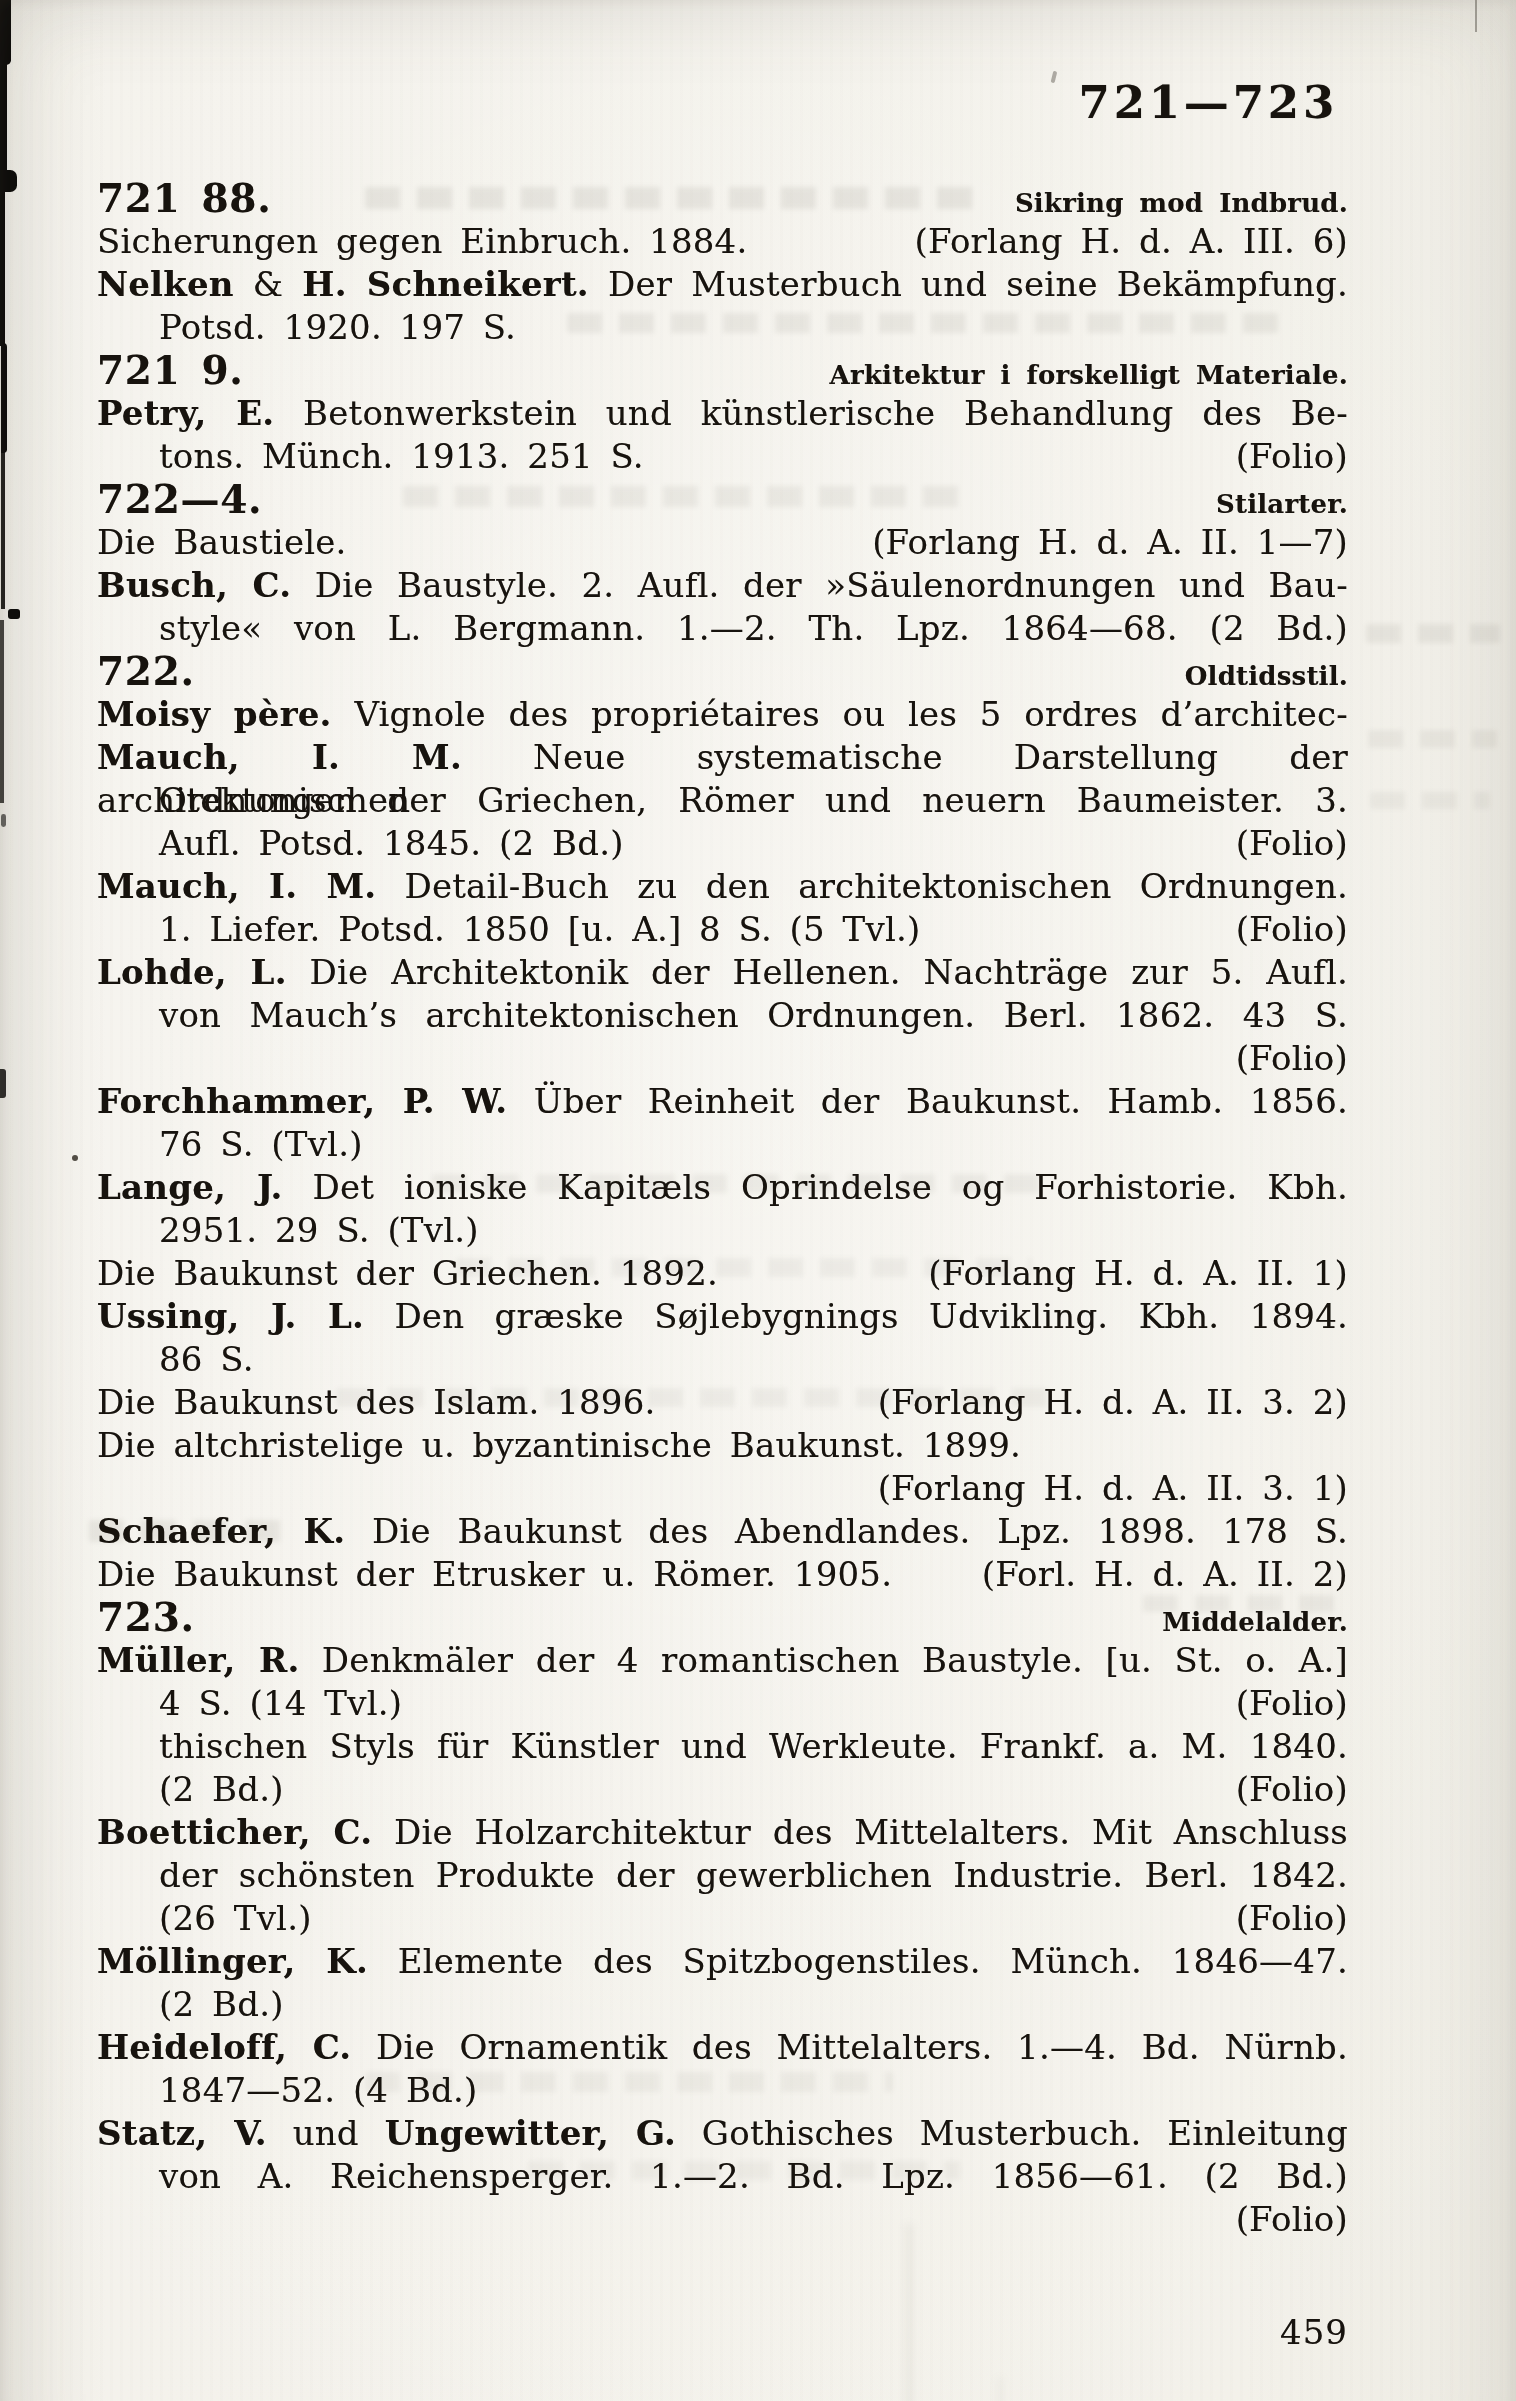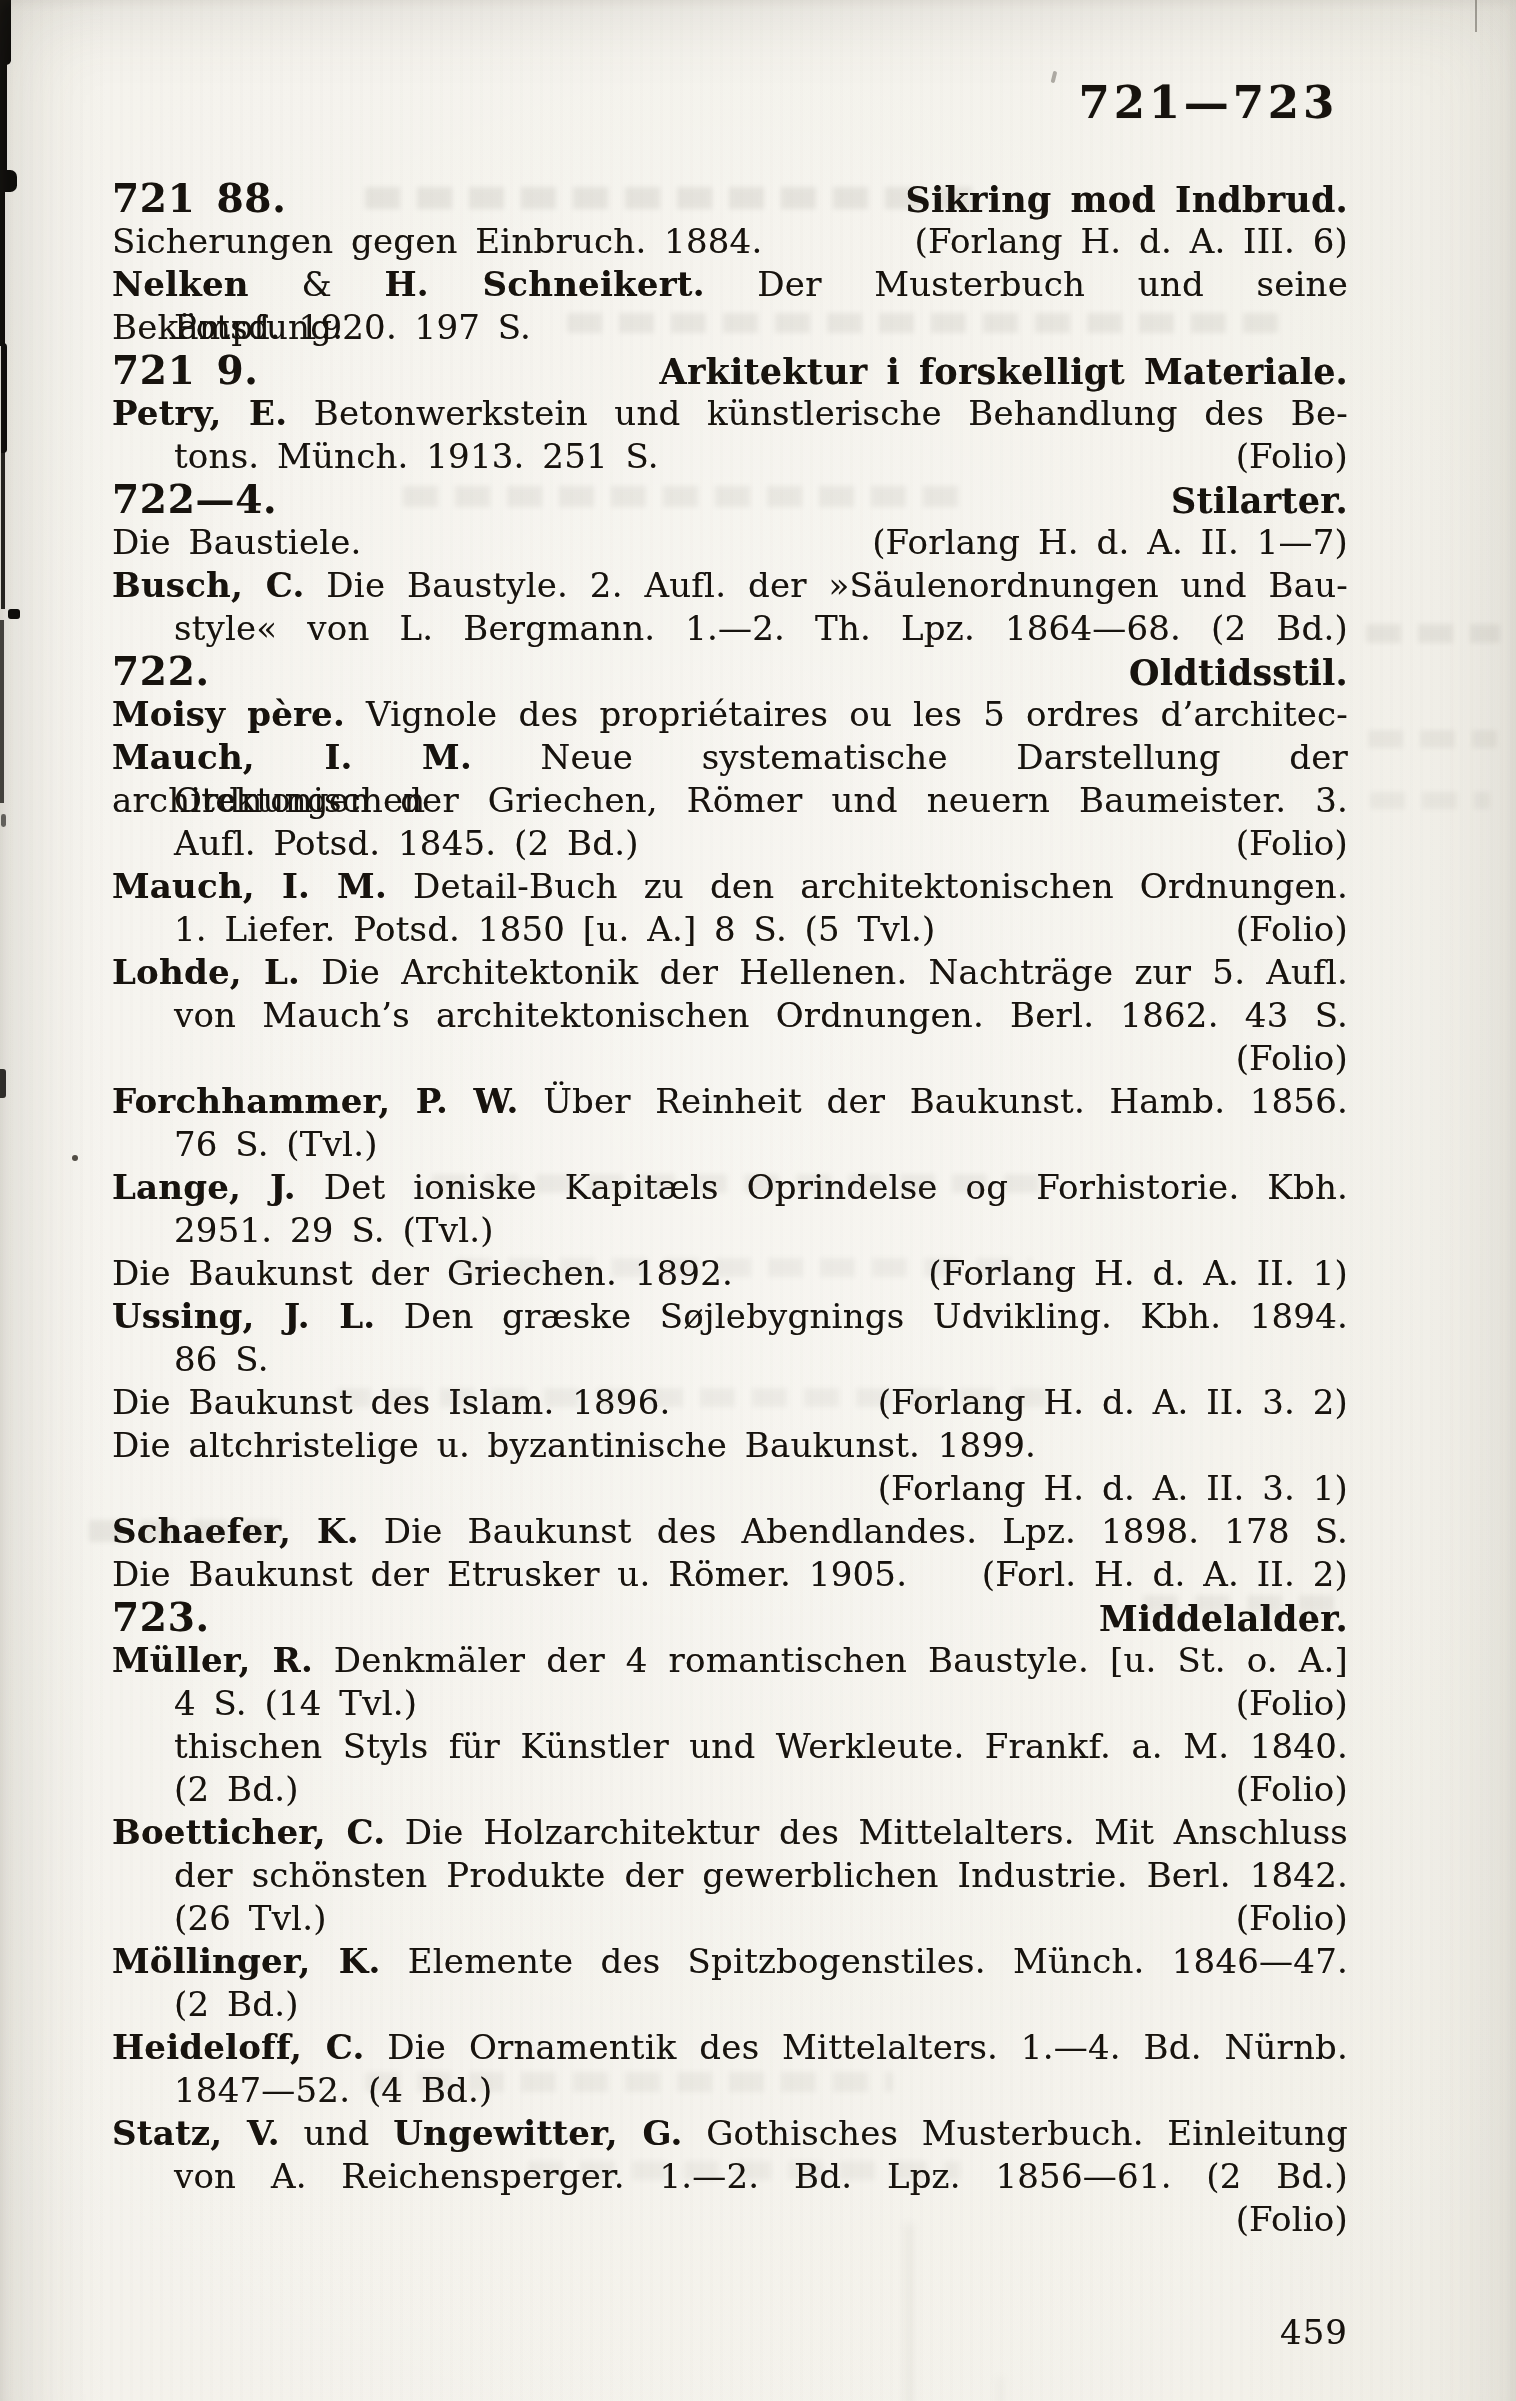"721 88." .line { margin-left: 15px -> none }
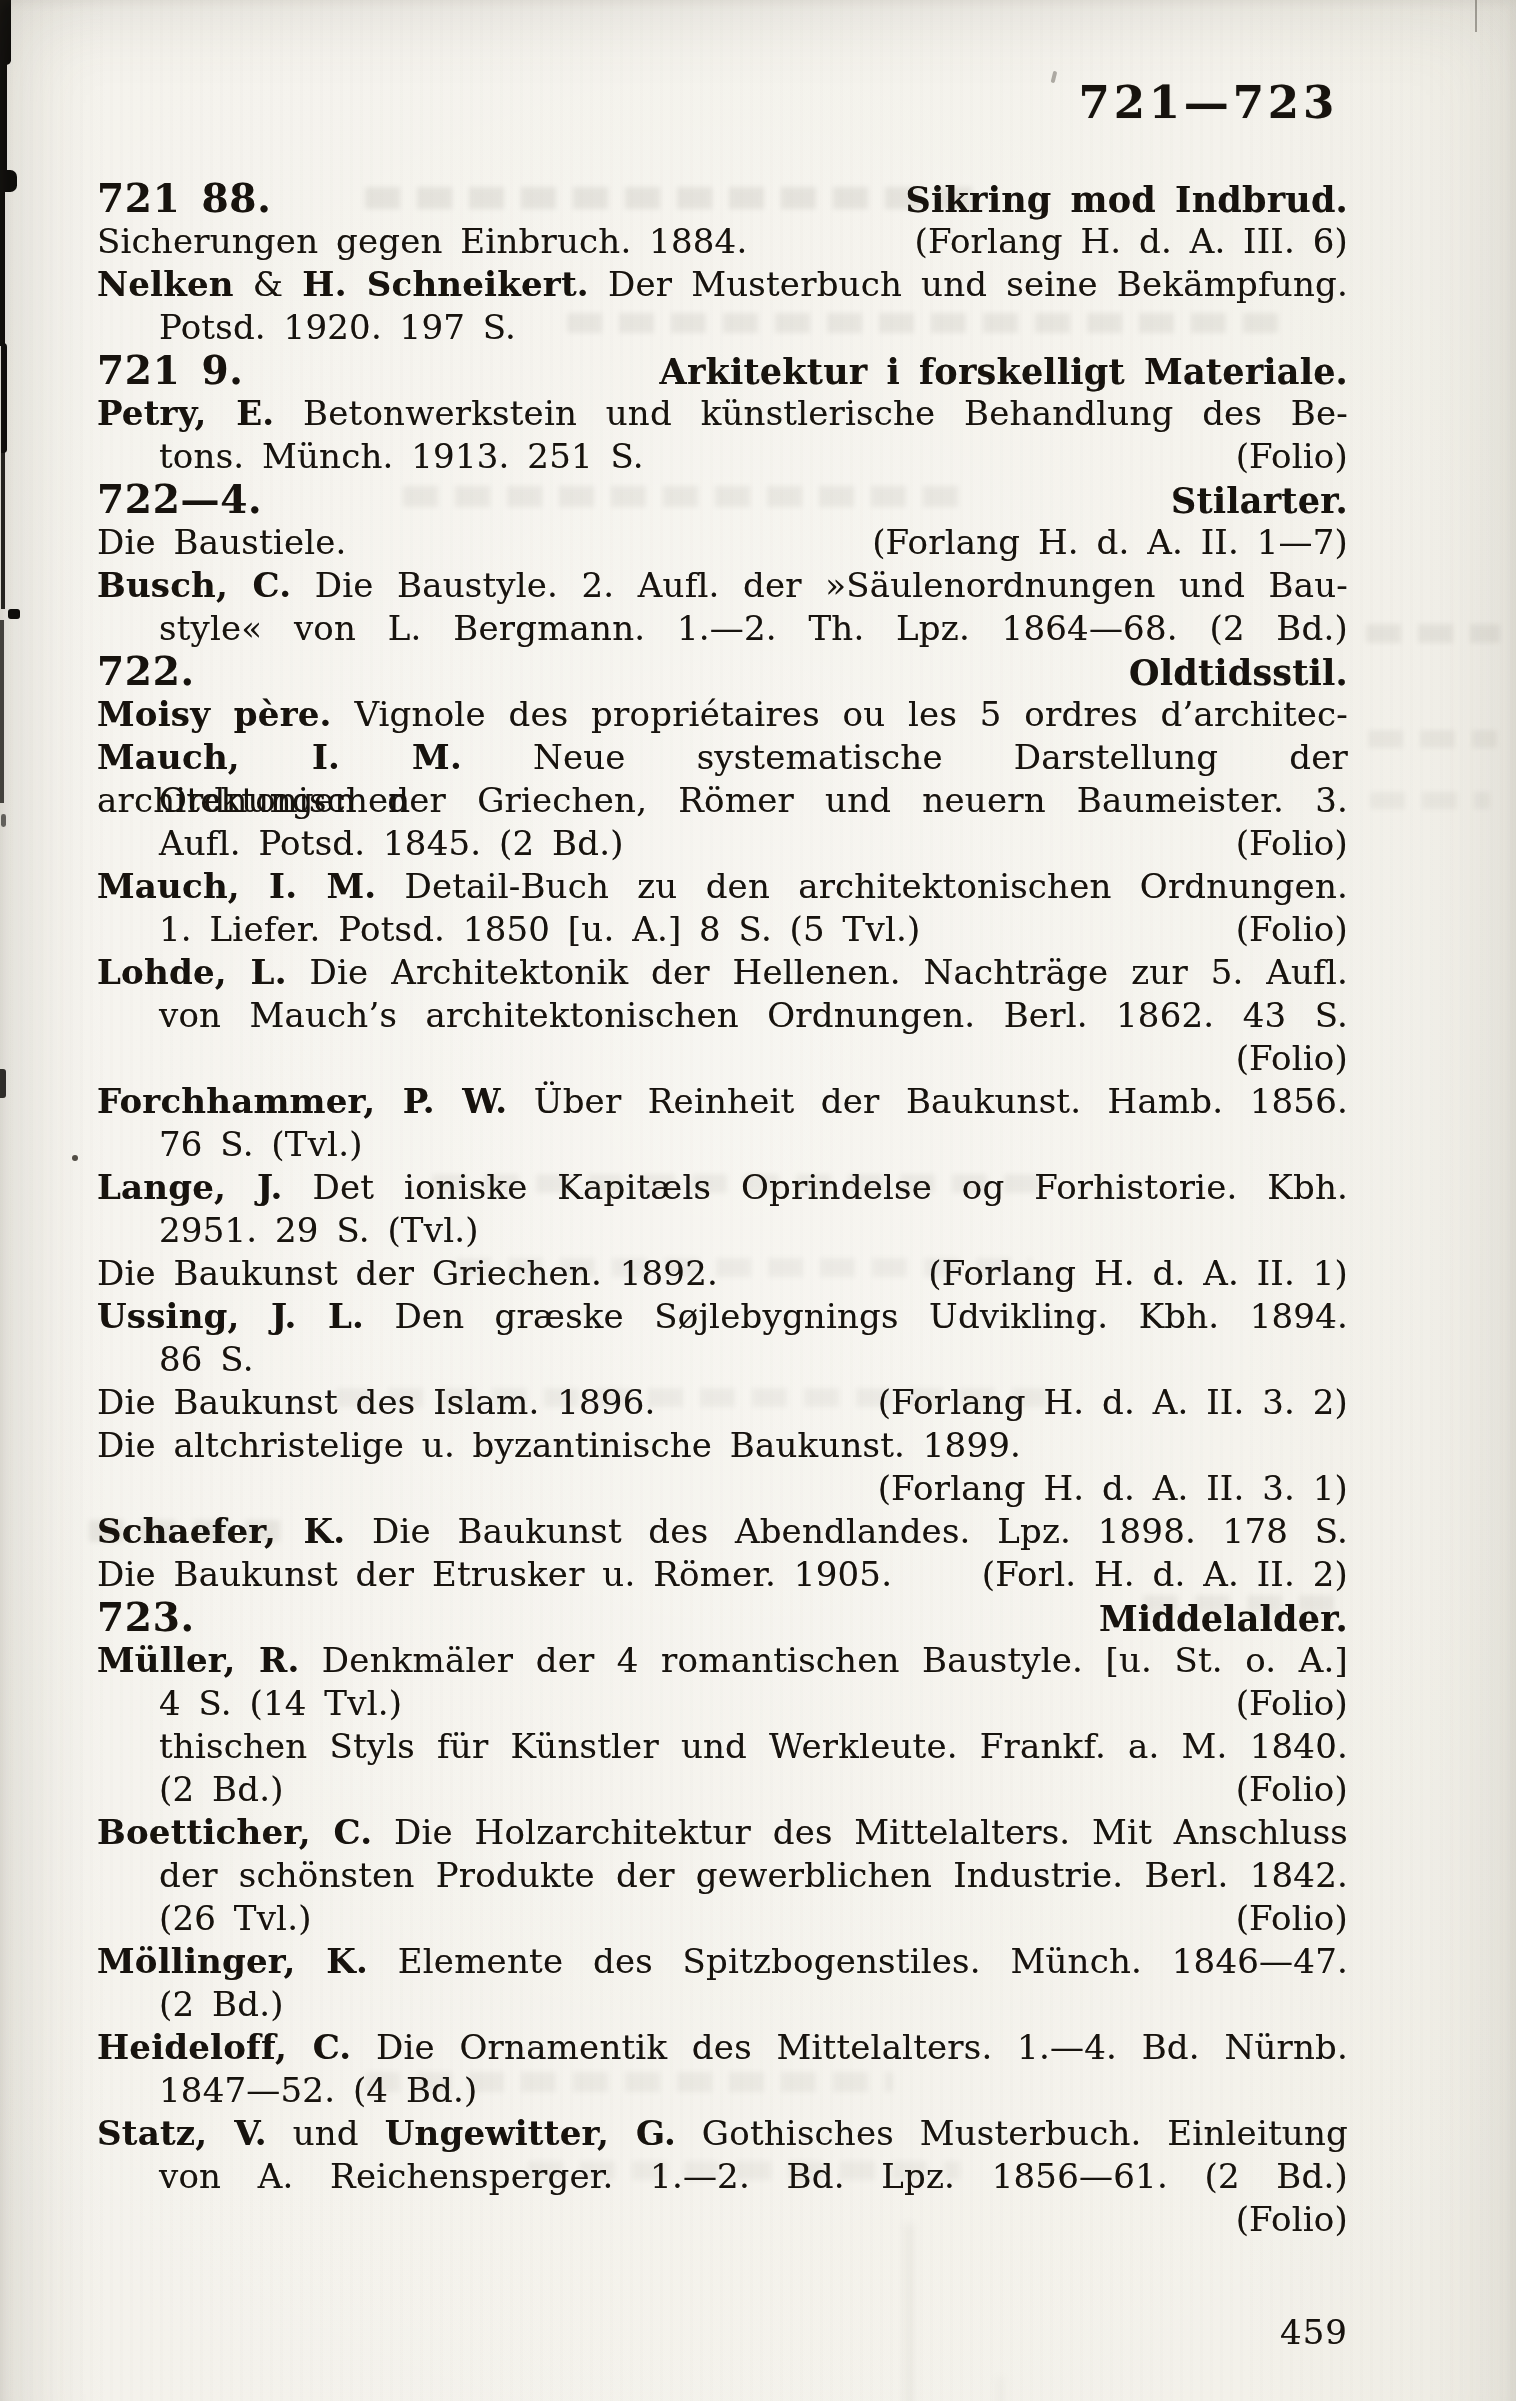"Sikring mod Indbrud." .head .subject { font-size: 35px -> 26px }
